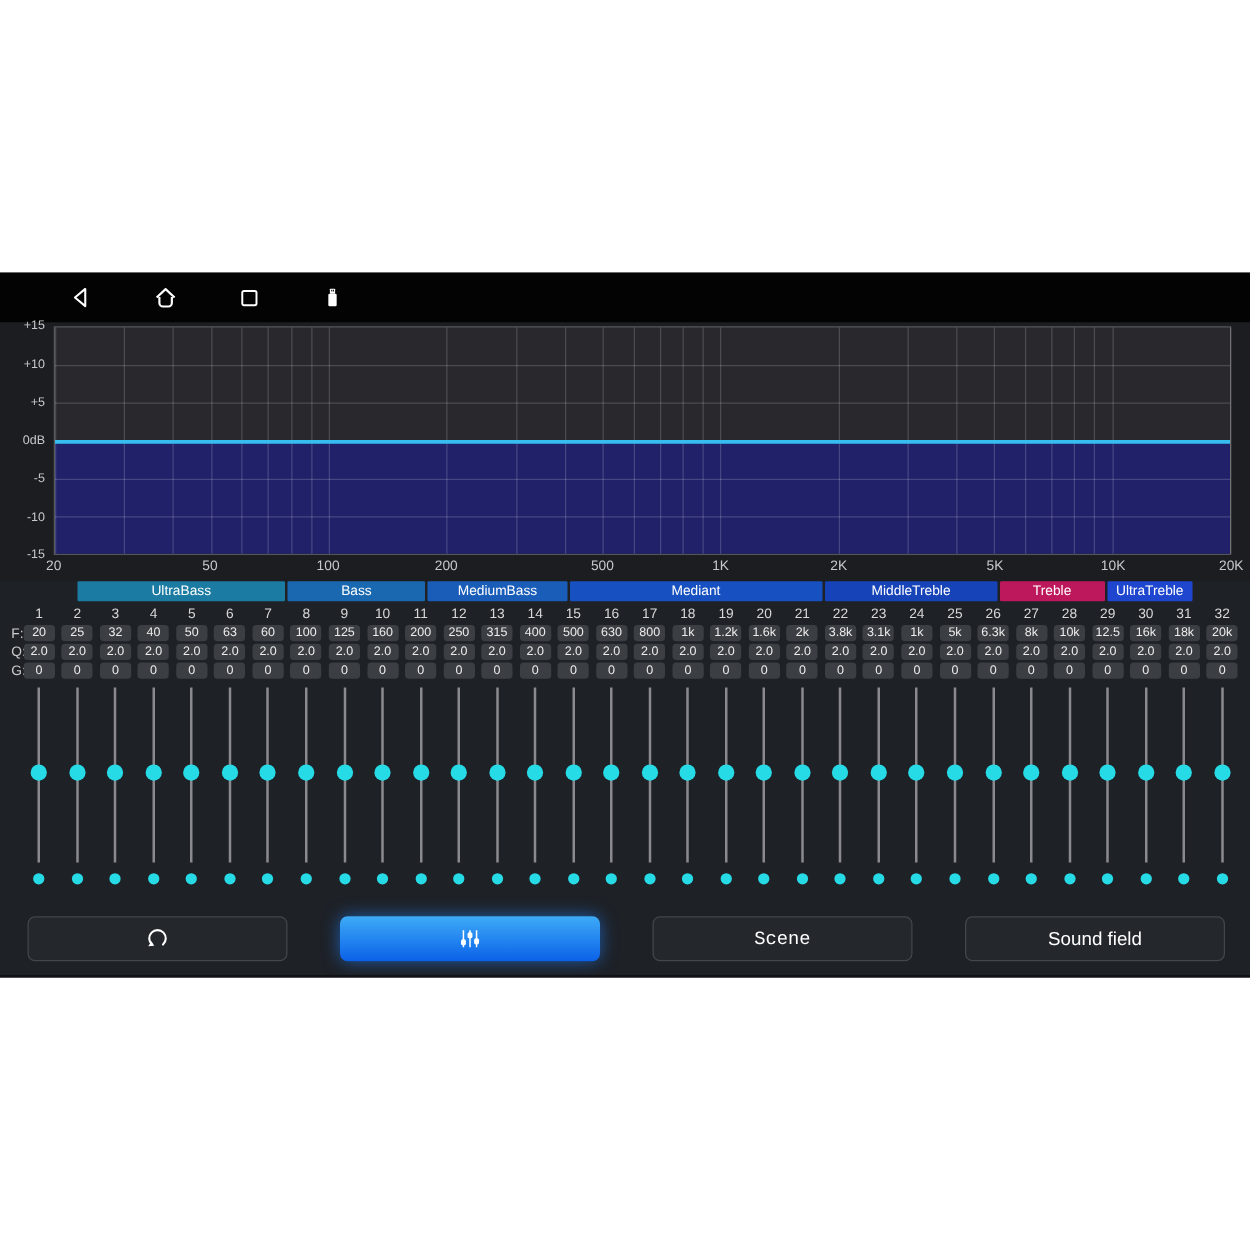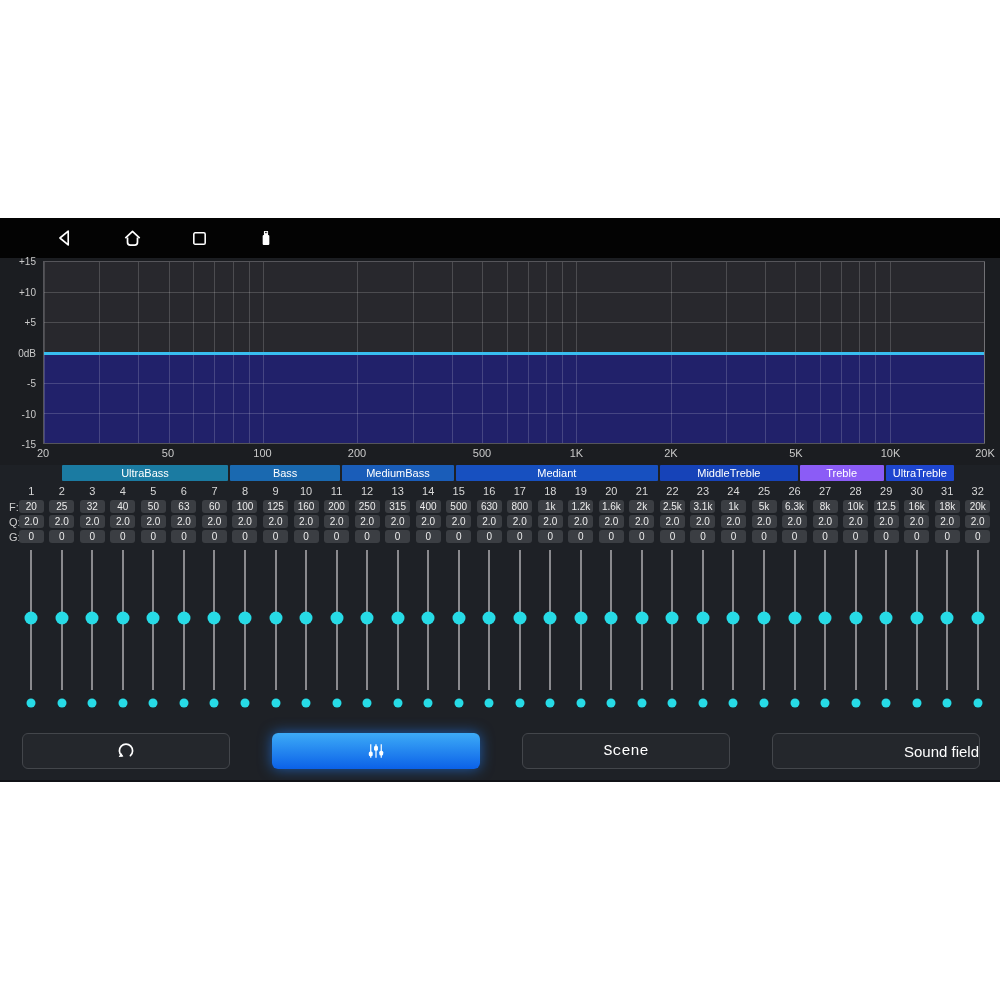"Treble" div.group-seg { background: #8b5cf6 -> #be185d }
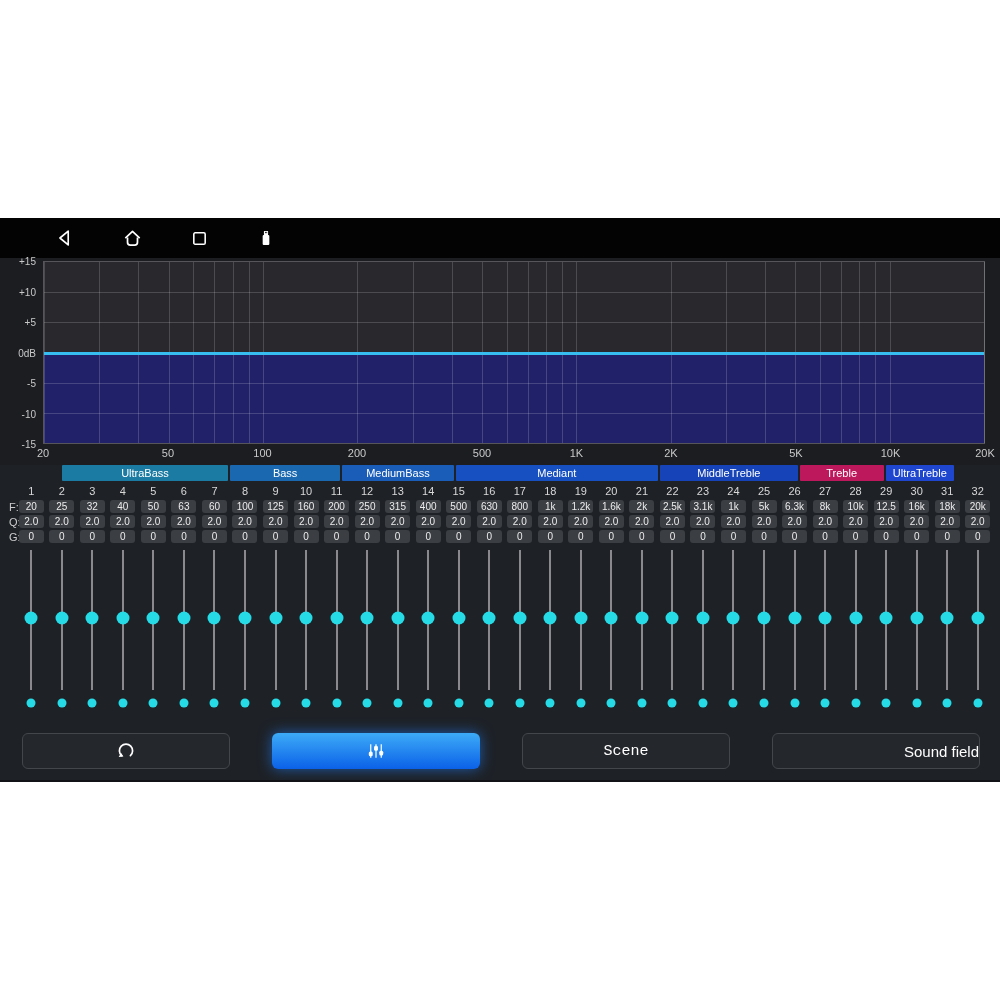"2.5k" span.pill { text: 2.5k -> 3.8k }
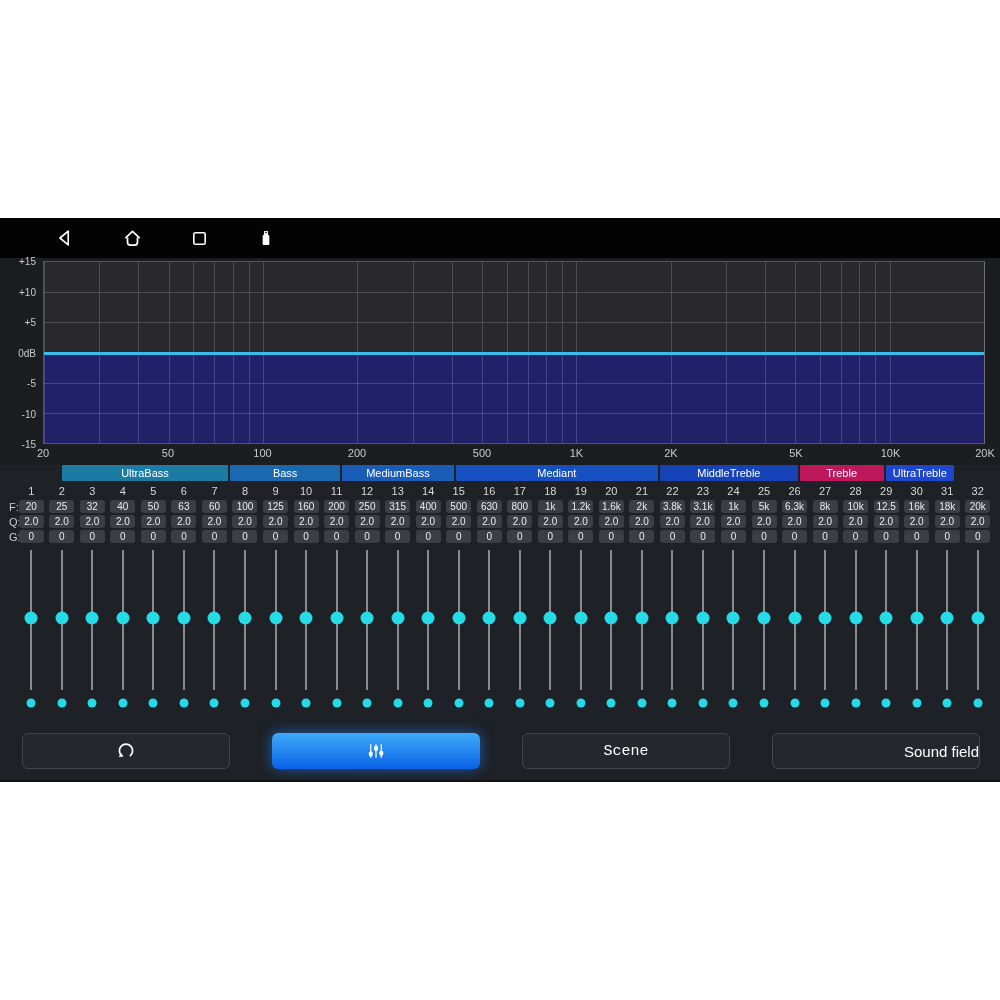"Sound field" .btn-sound { justify-content: flex-end -> none }
